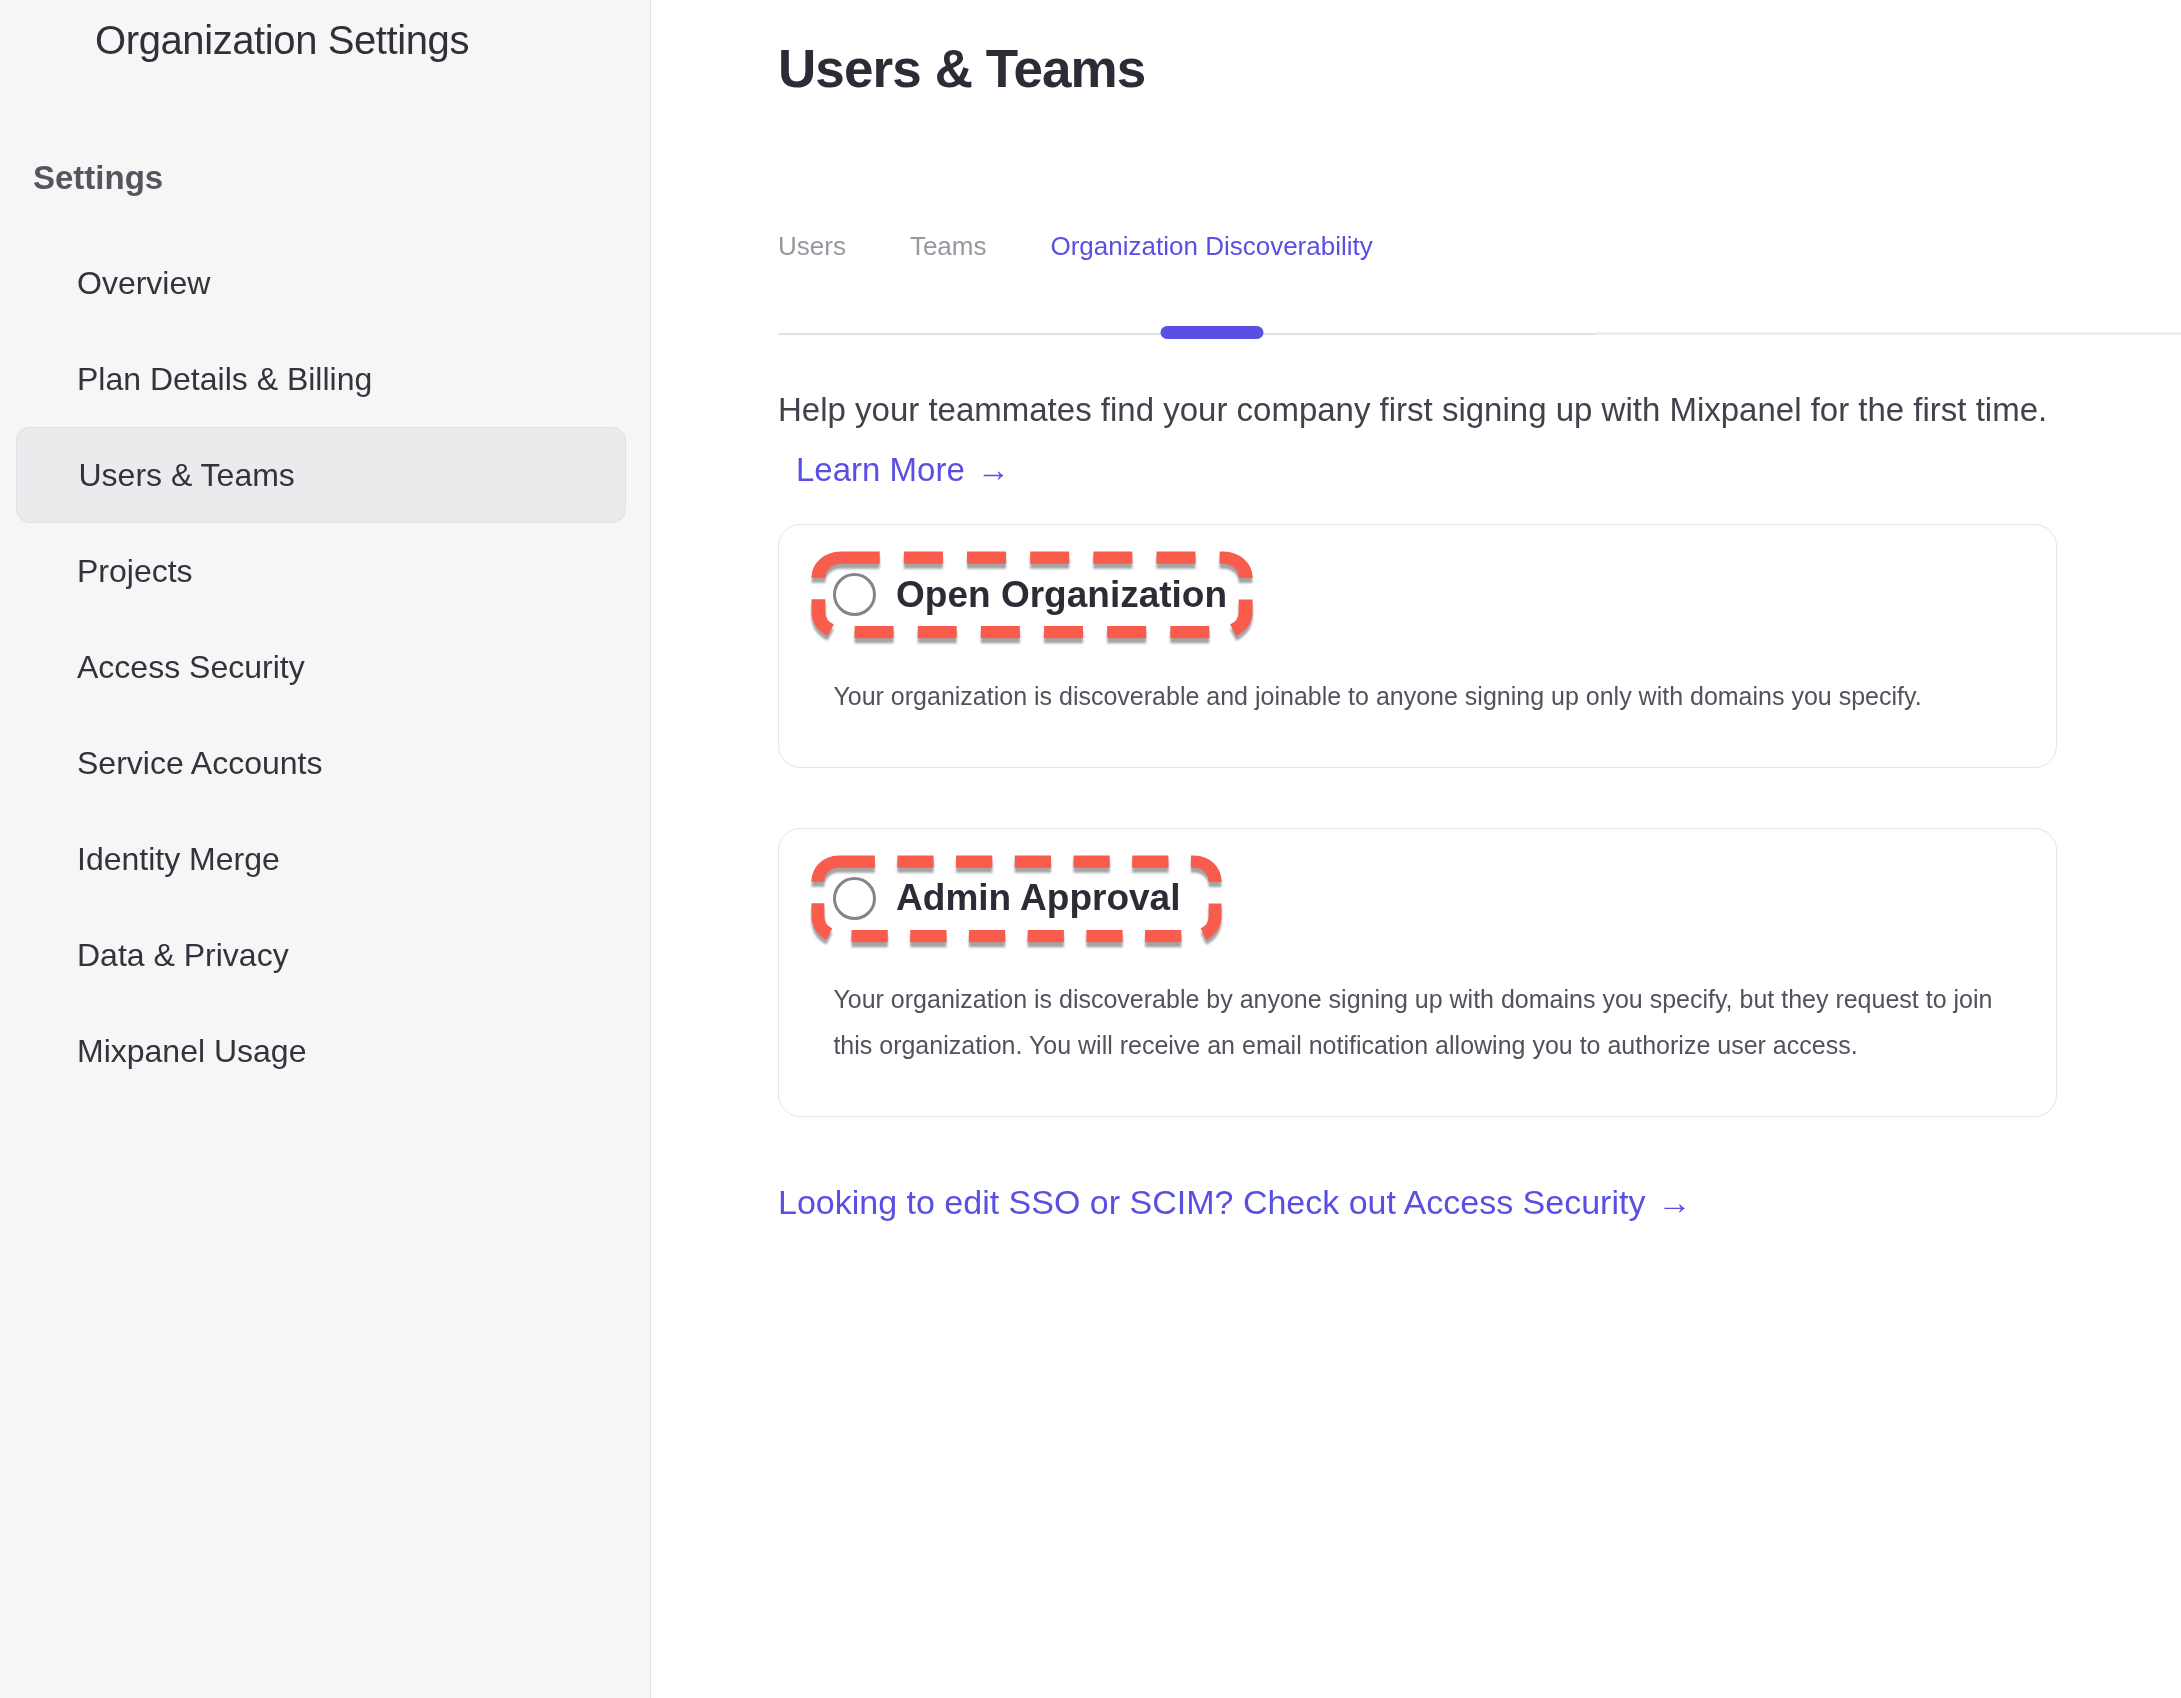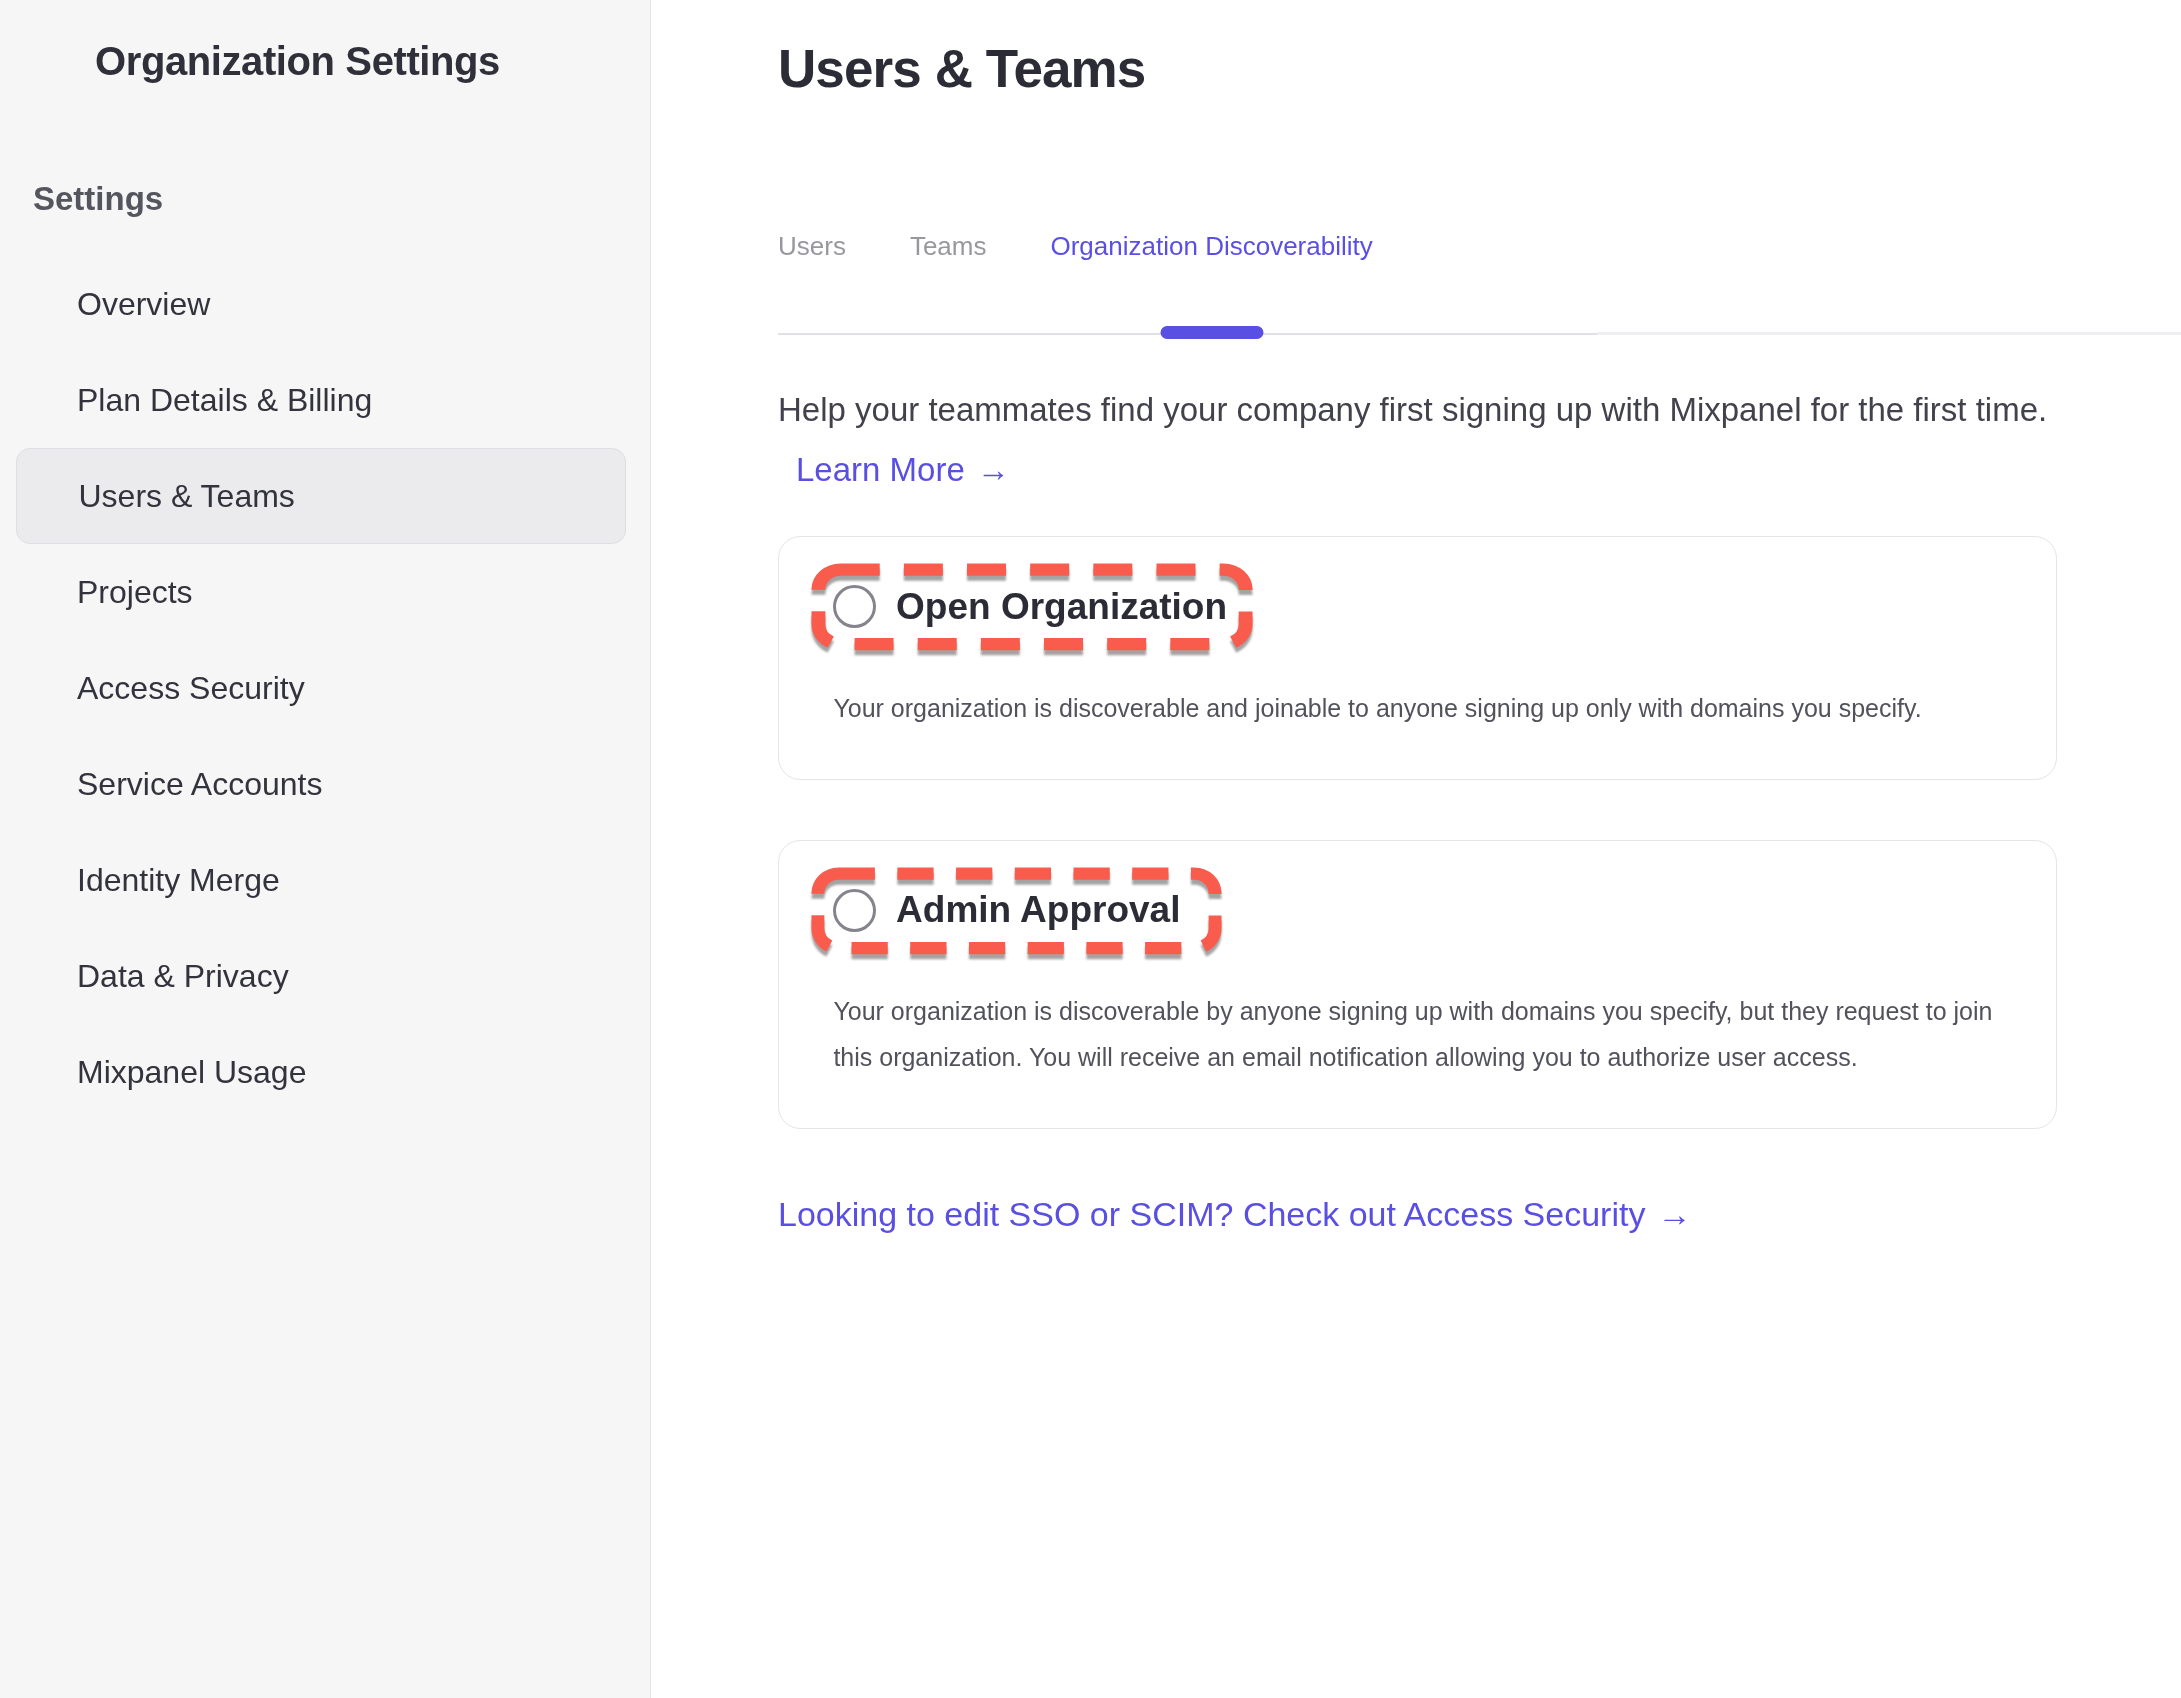"Organization Settings" .sidebar-title { font-weight: 700 -> 400; margin-top: 21px -> none }
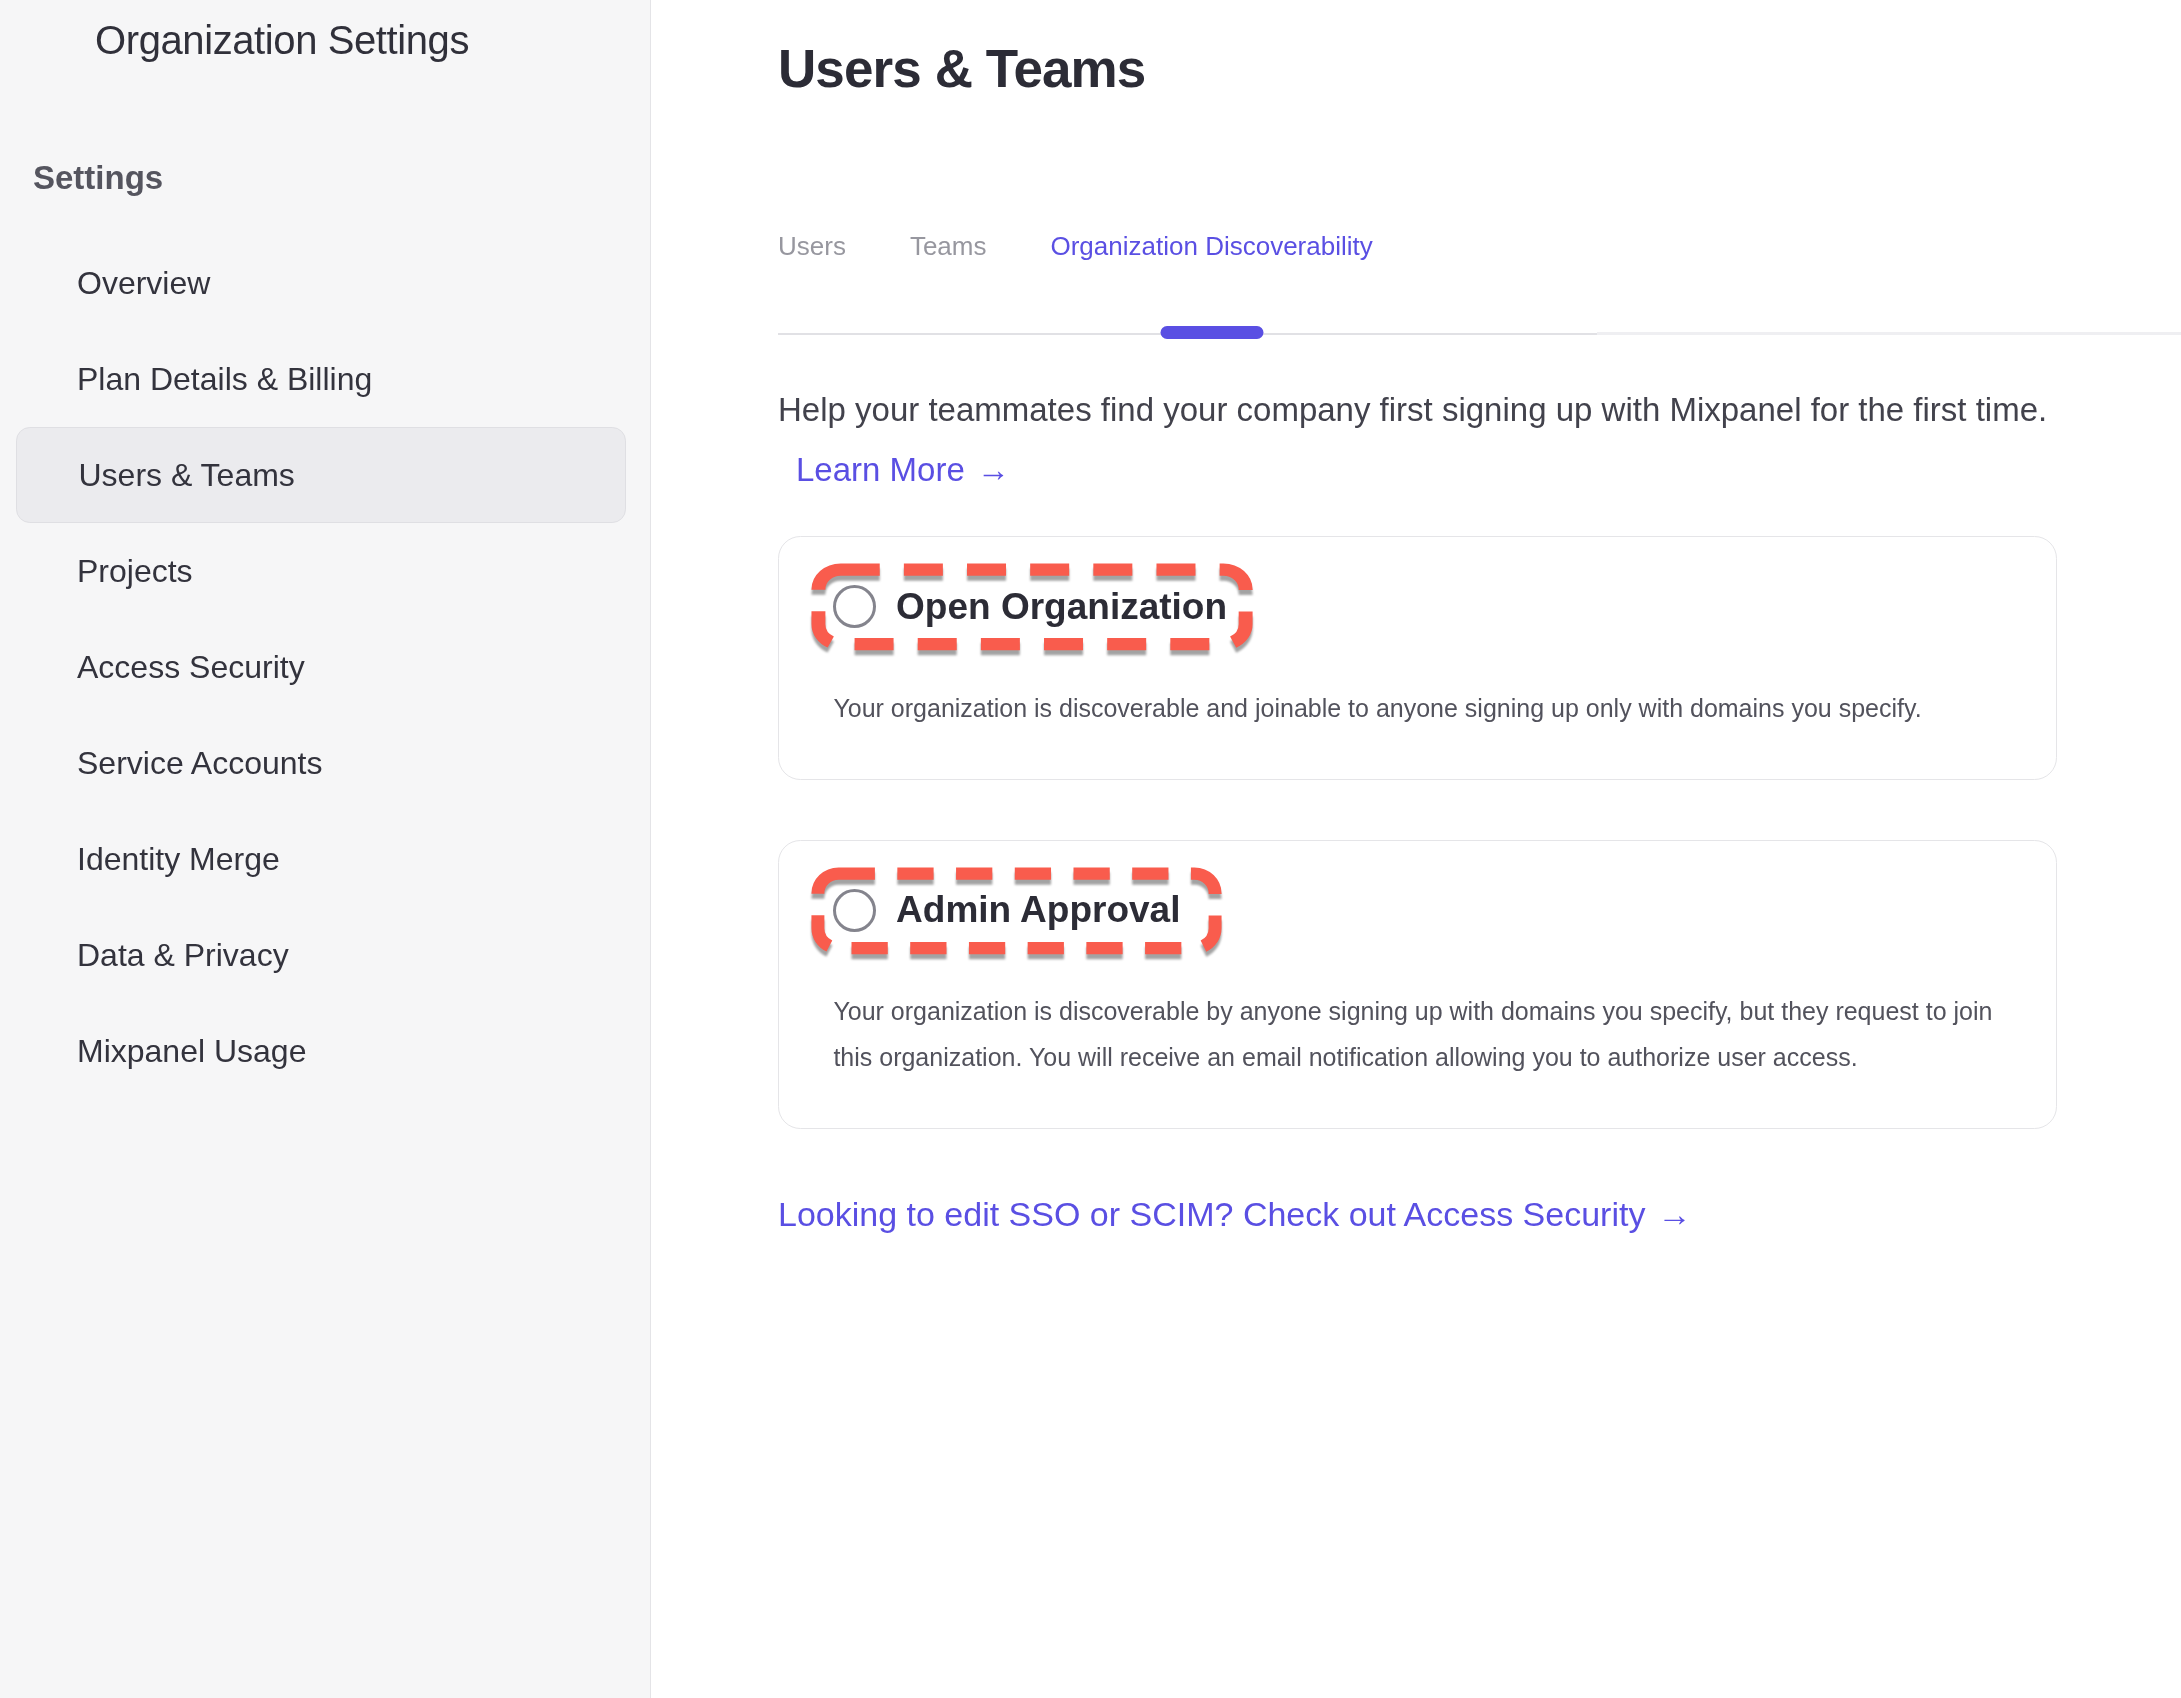"Open Organization" .card { margin-top: 43px -> 31px }
